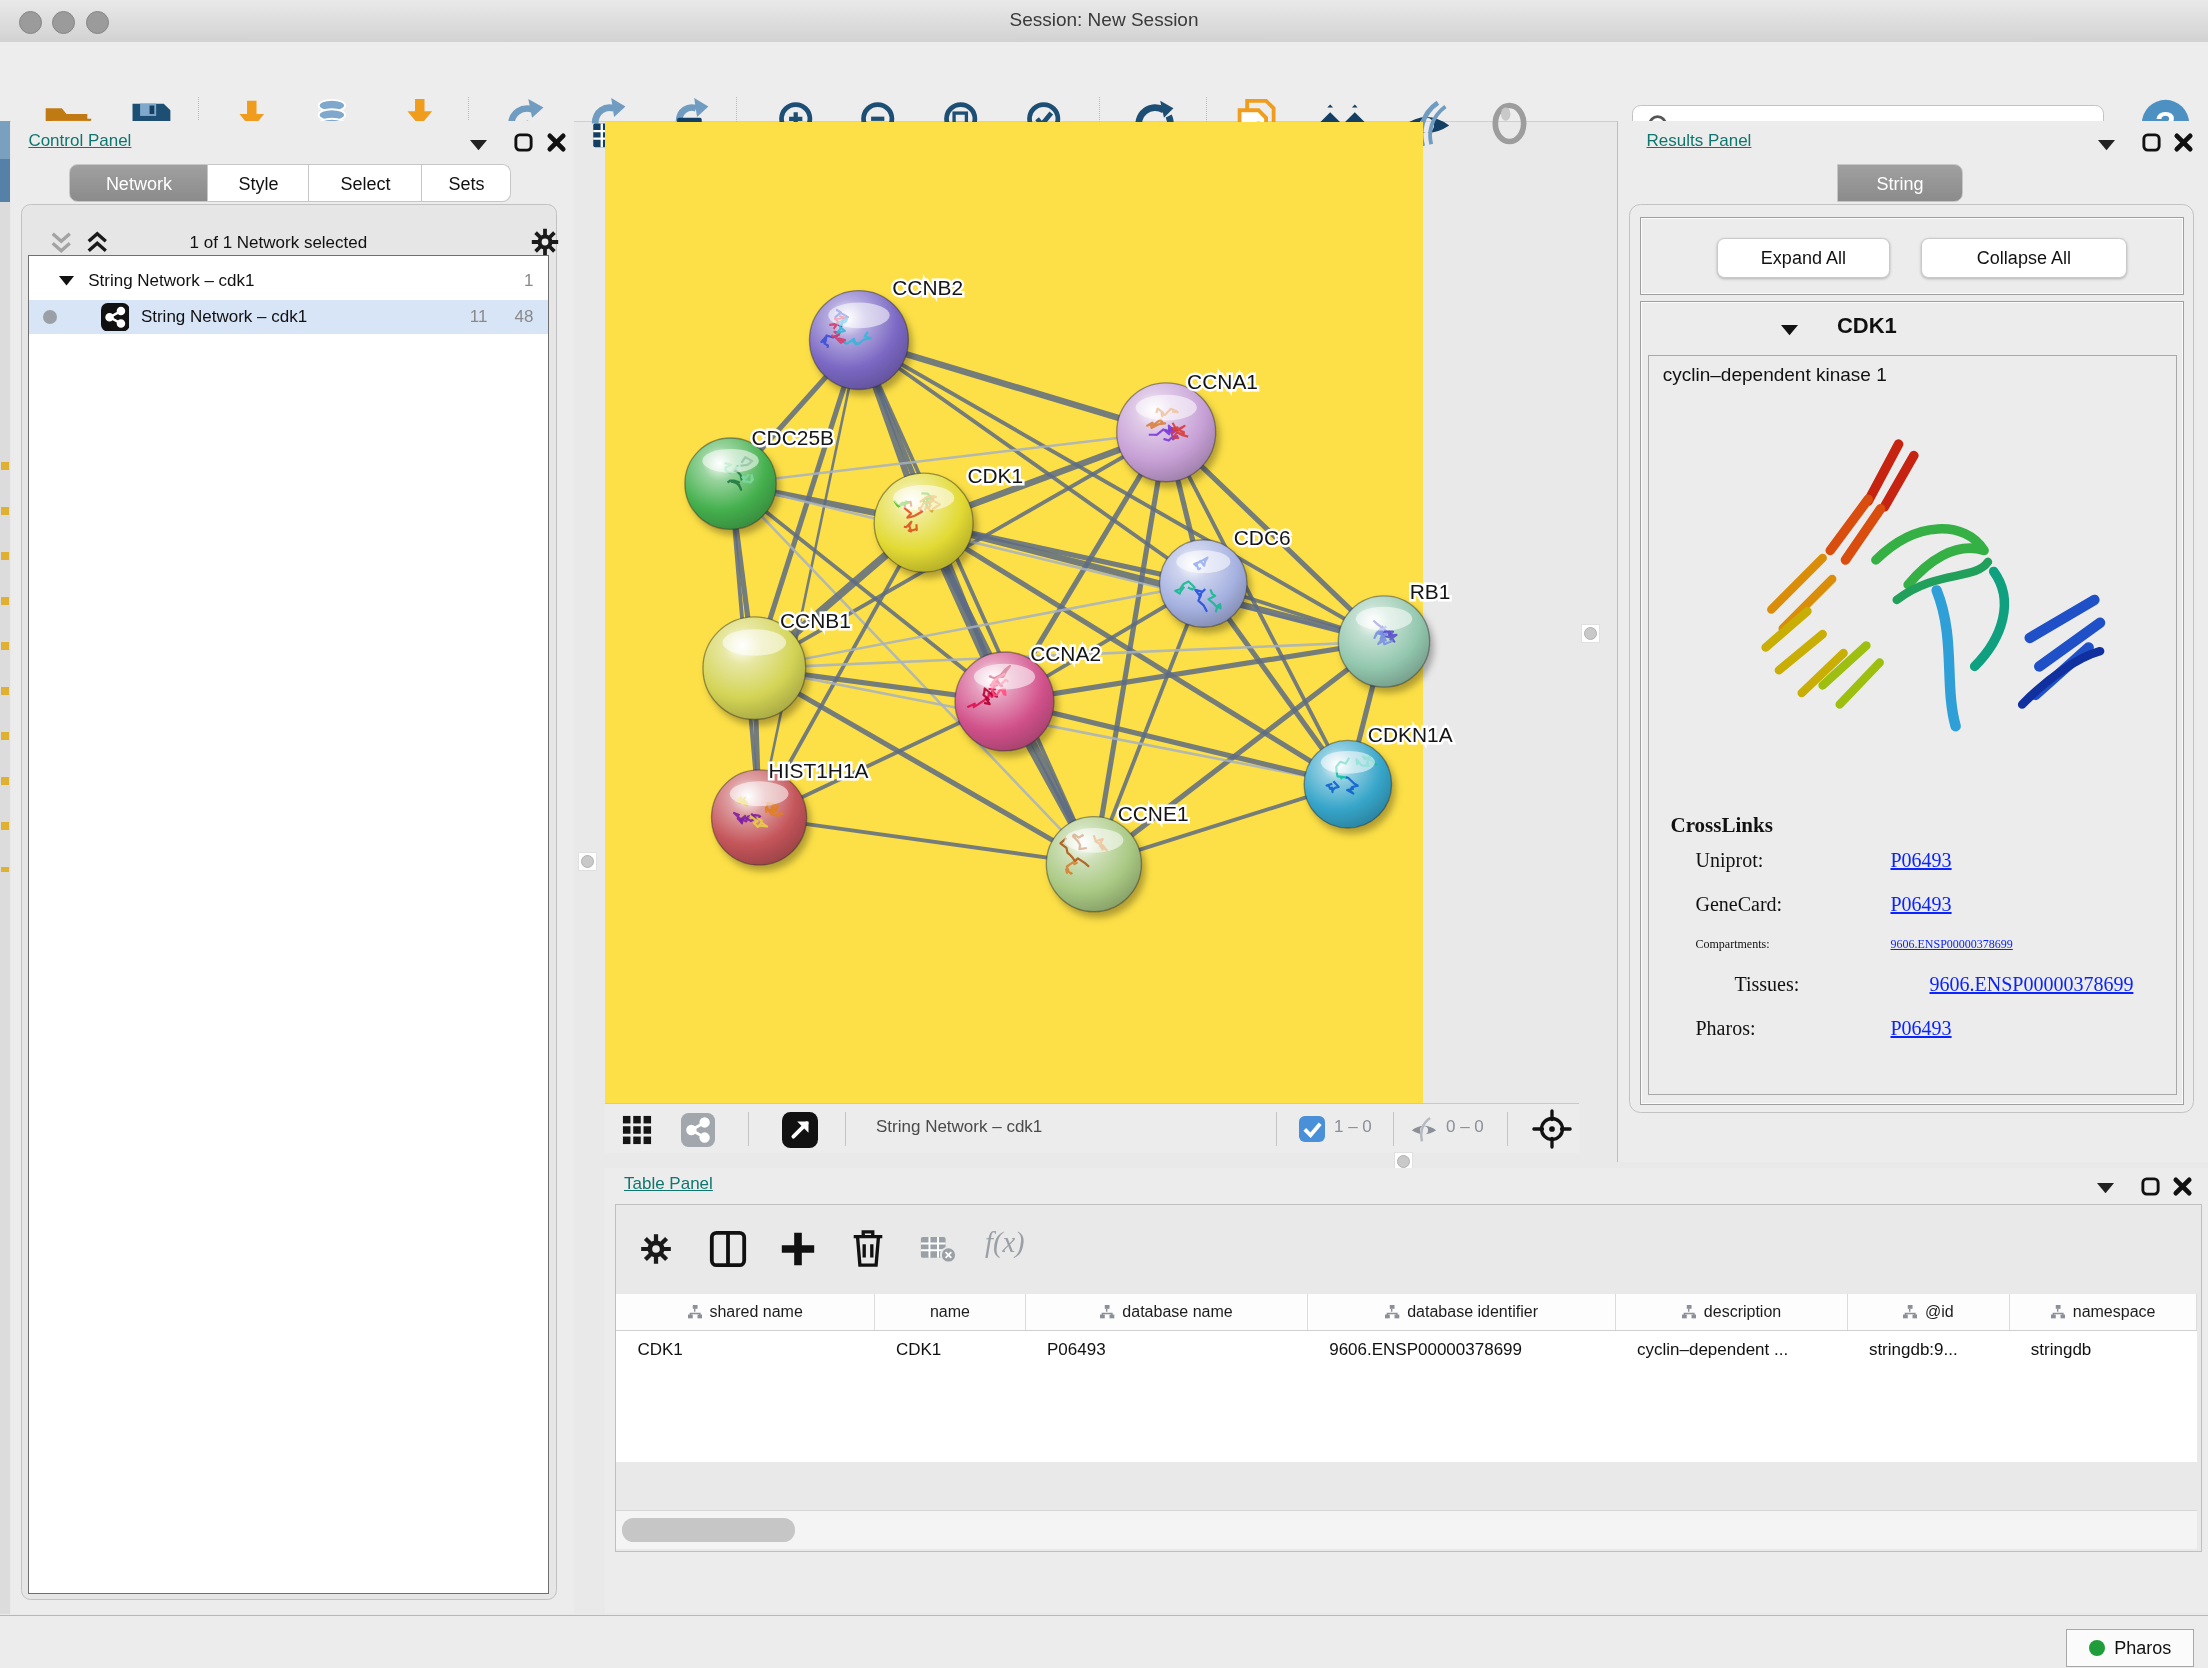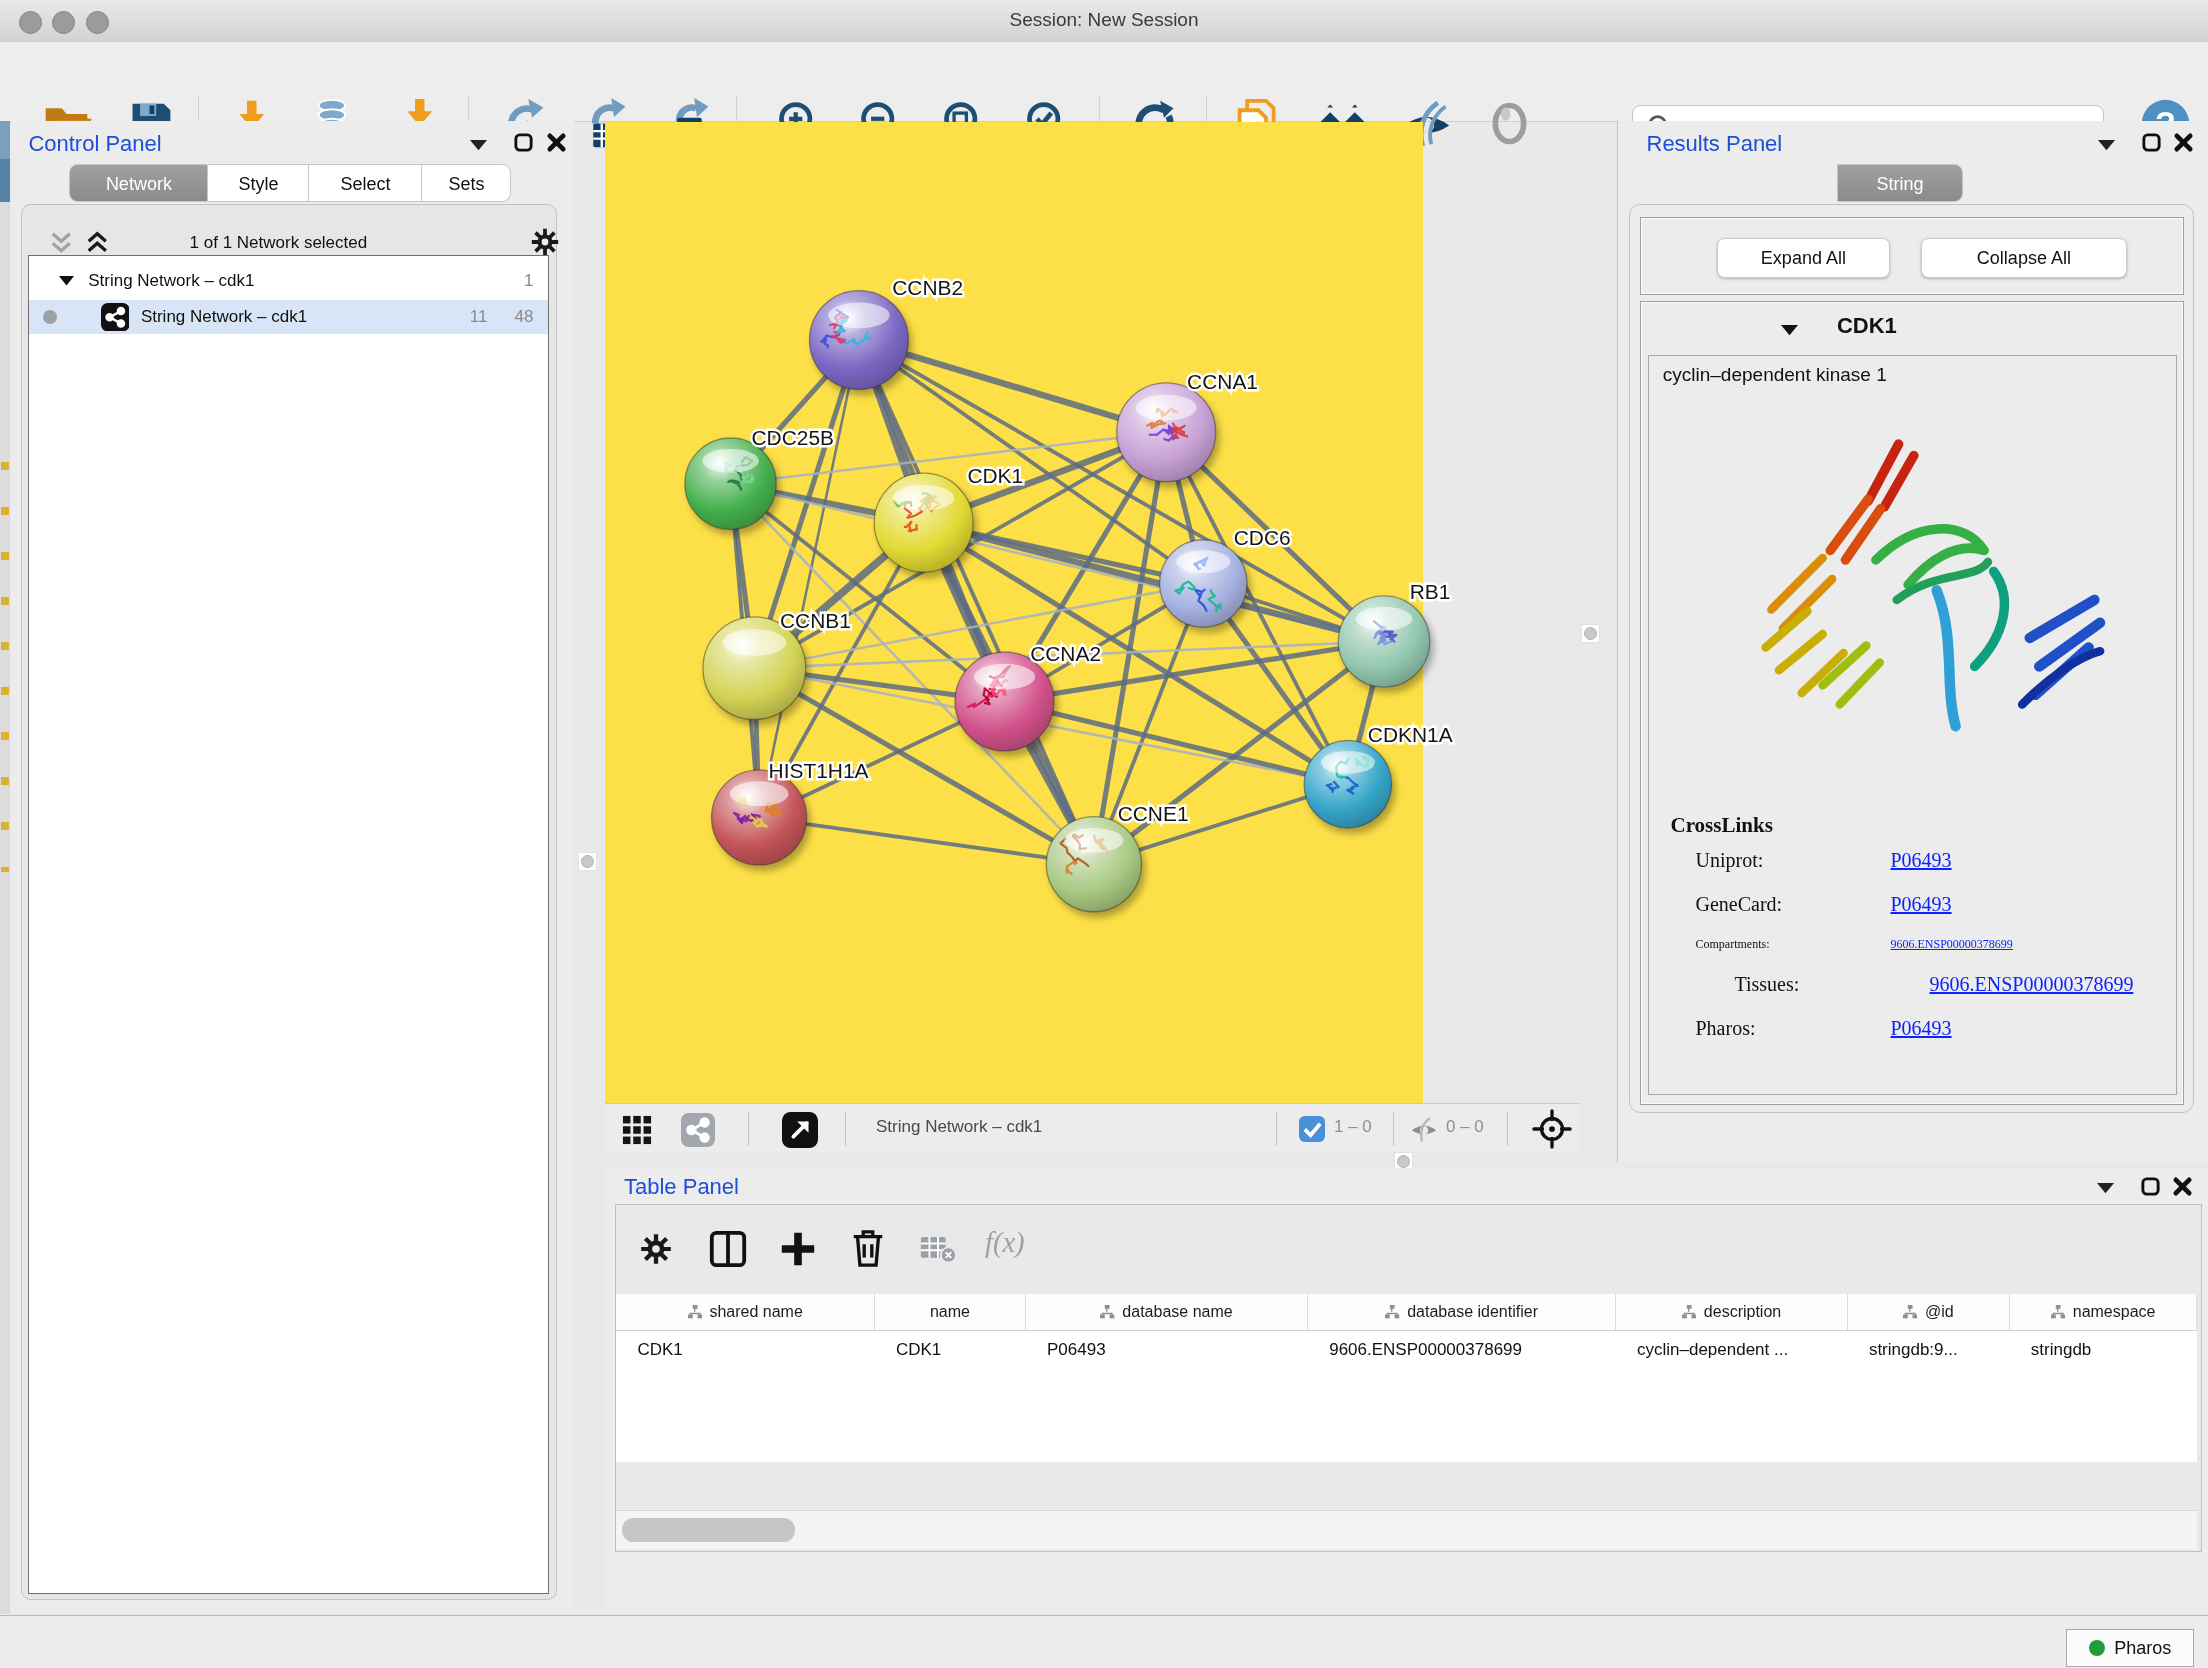"Control Panel" .panel-title { color: #1d4ed8 -> #0f766e; font-size: 22px -> 17px; text-decoration: none -> underline }
